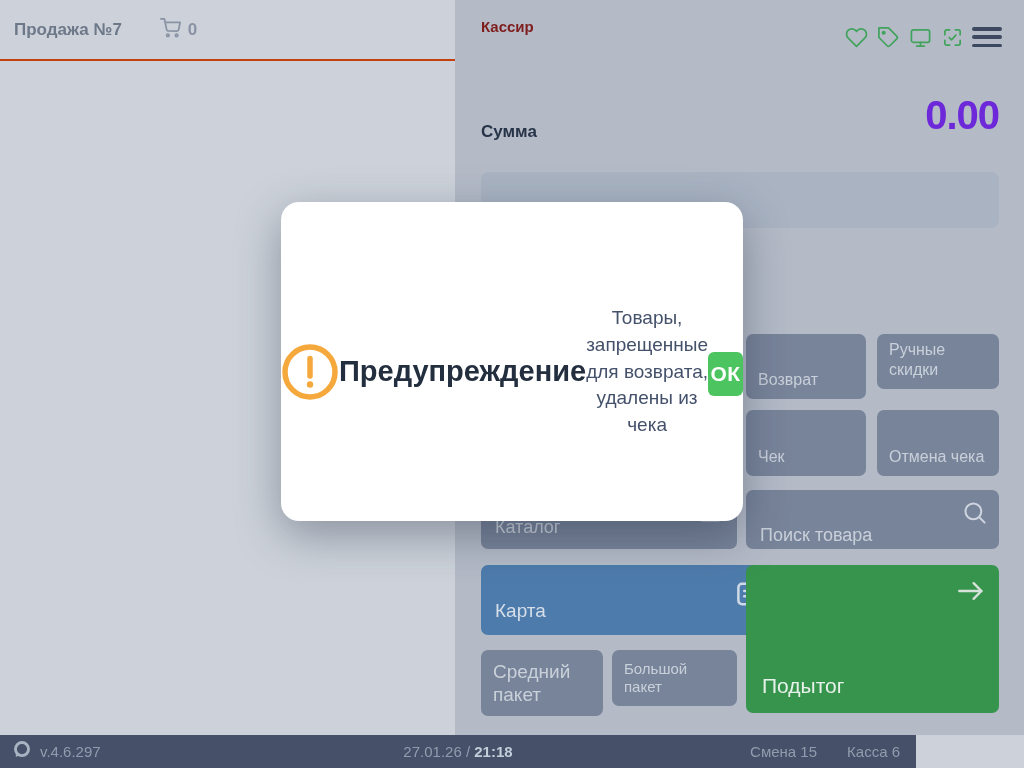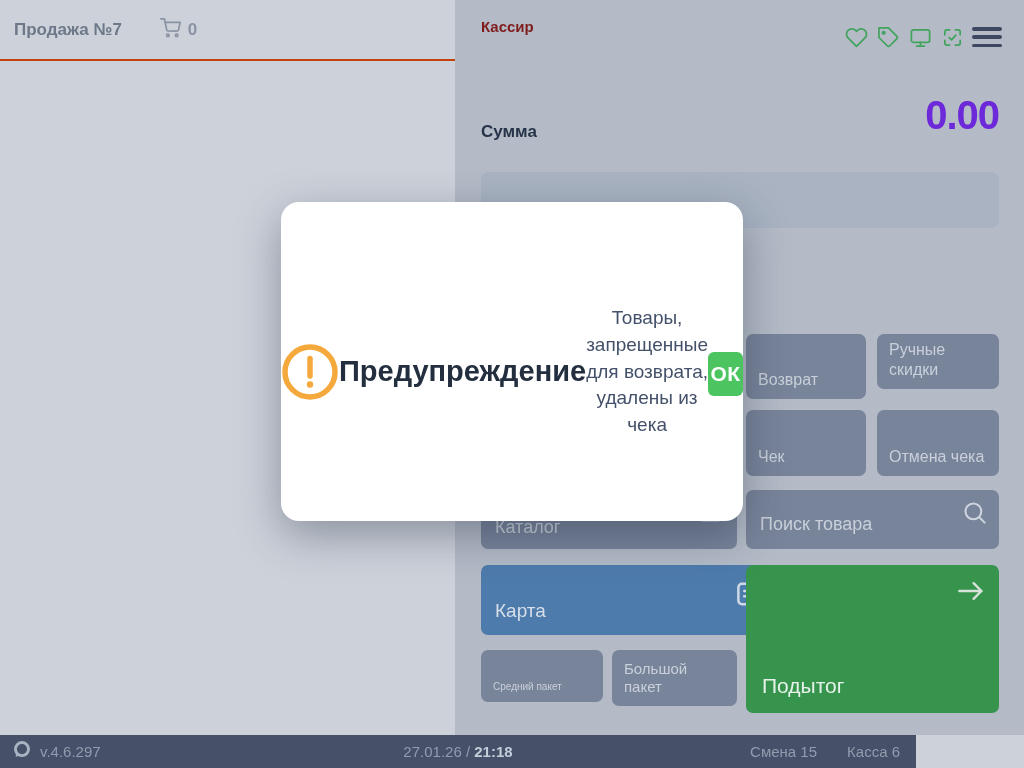"Поиск товара" .btn-poisk { padding: 14px 14px -> 3px 14px }
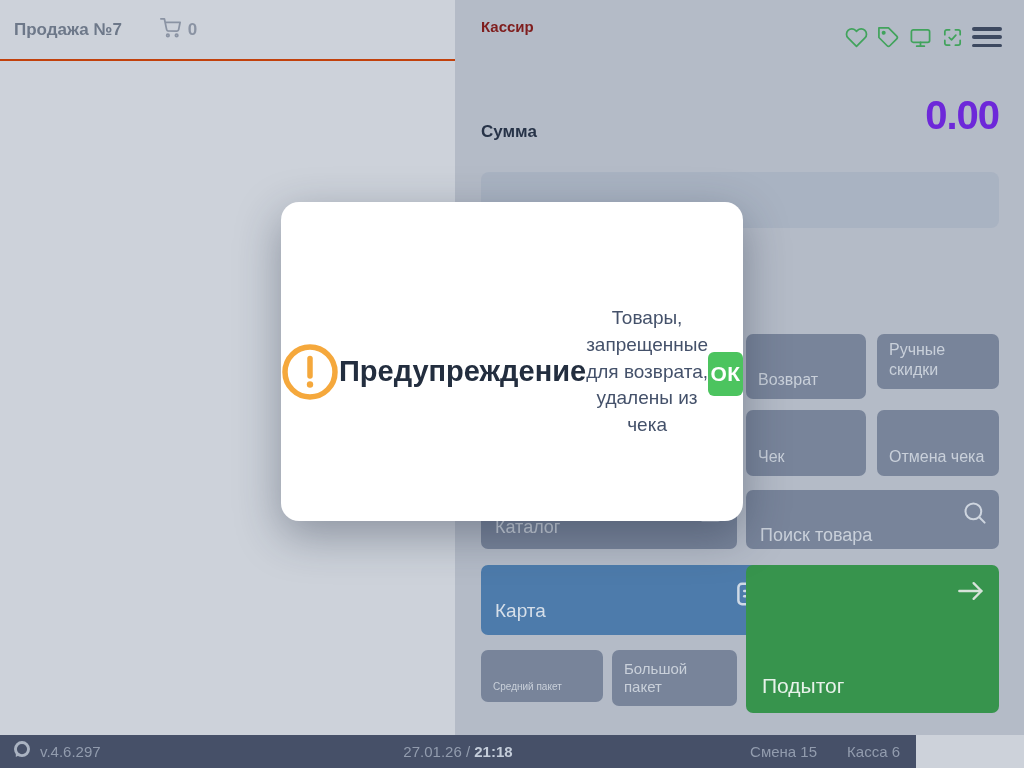"Средний пакет" .btn-sredniy { font-size: 10px -> 19px; height: 52px -> 66px }
